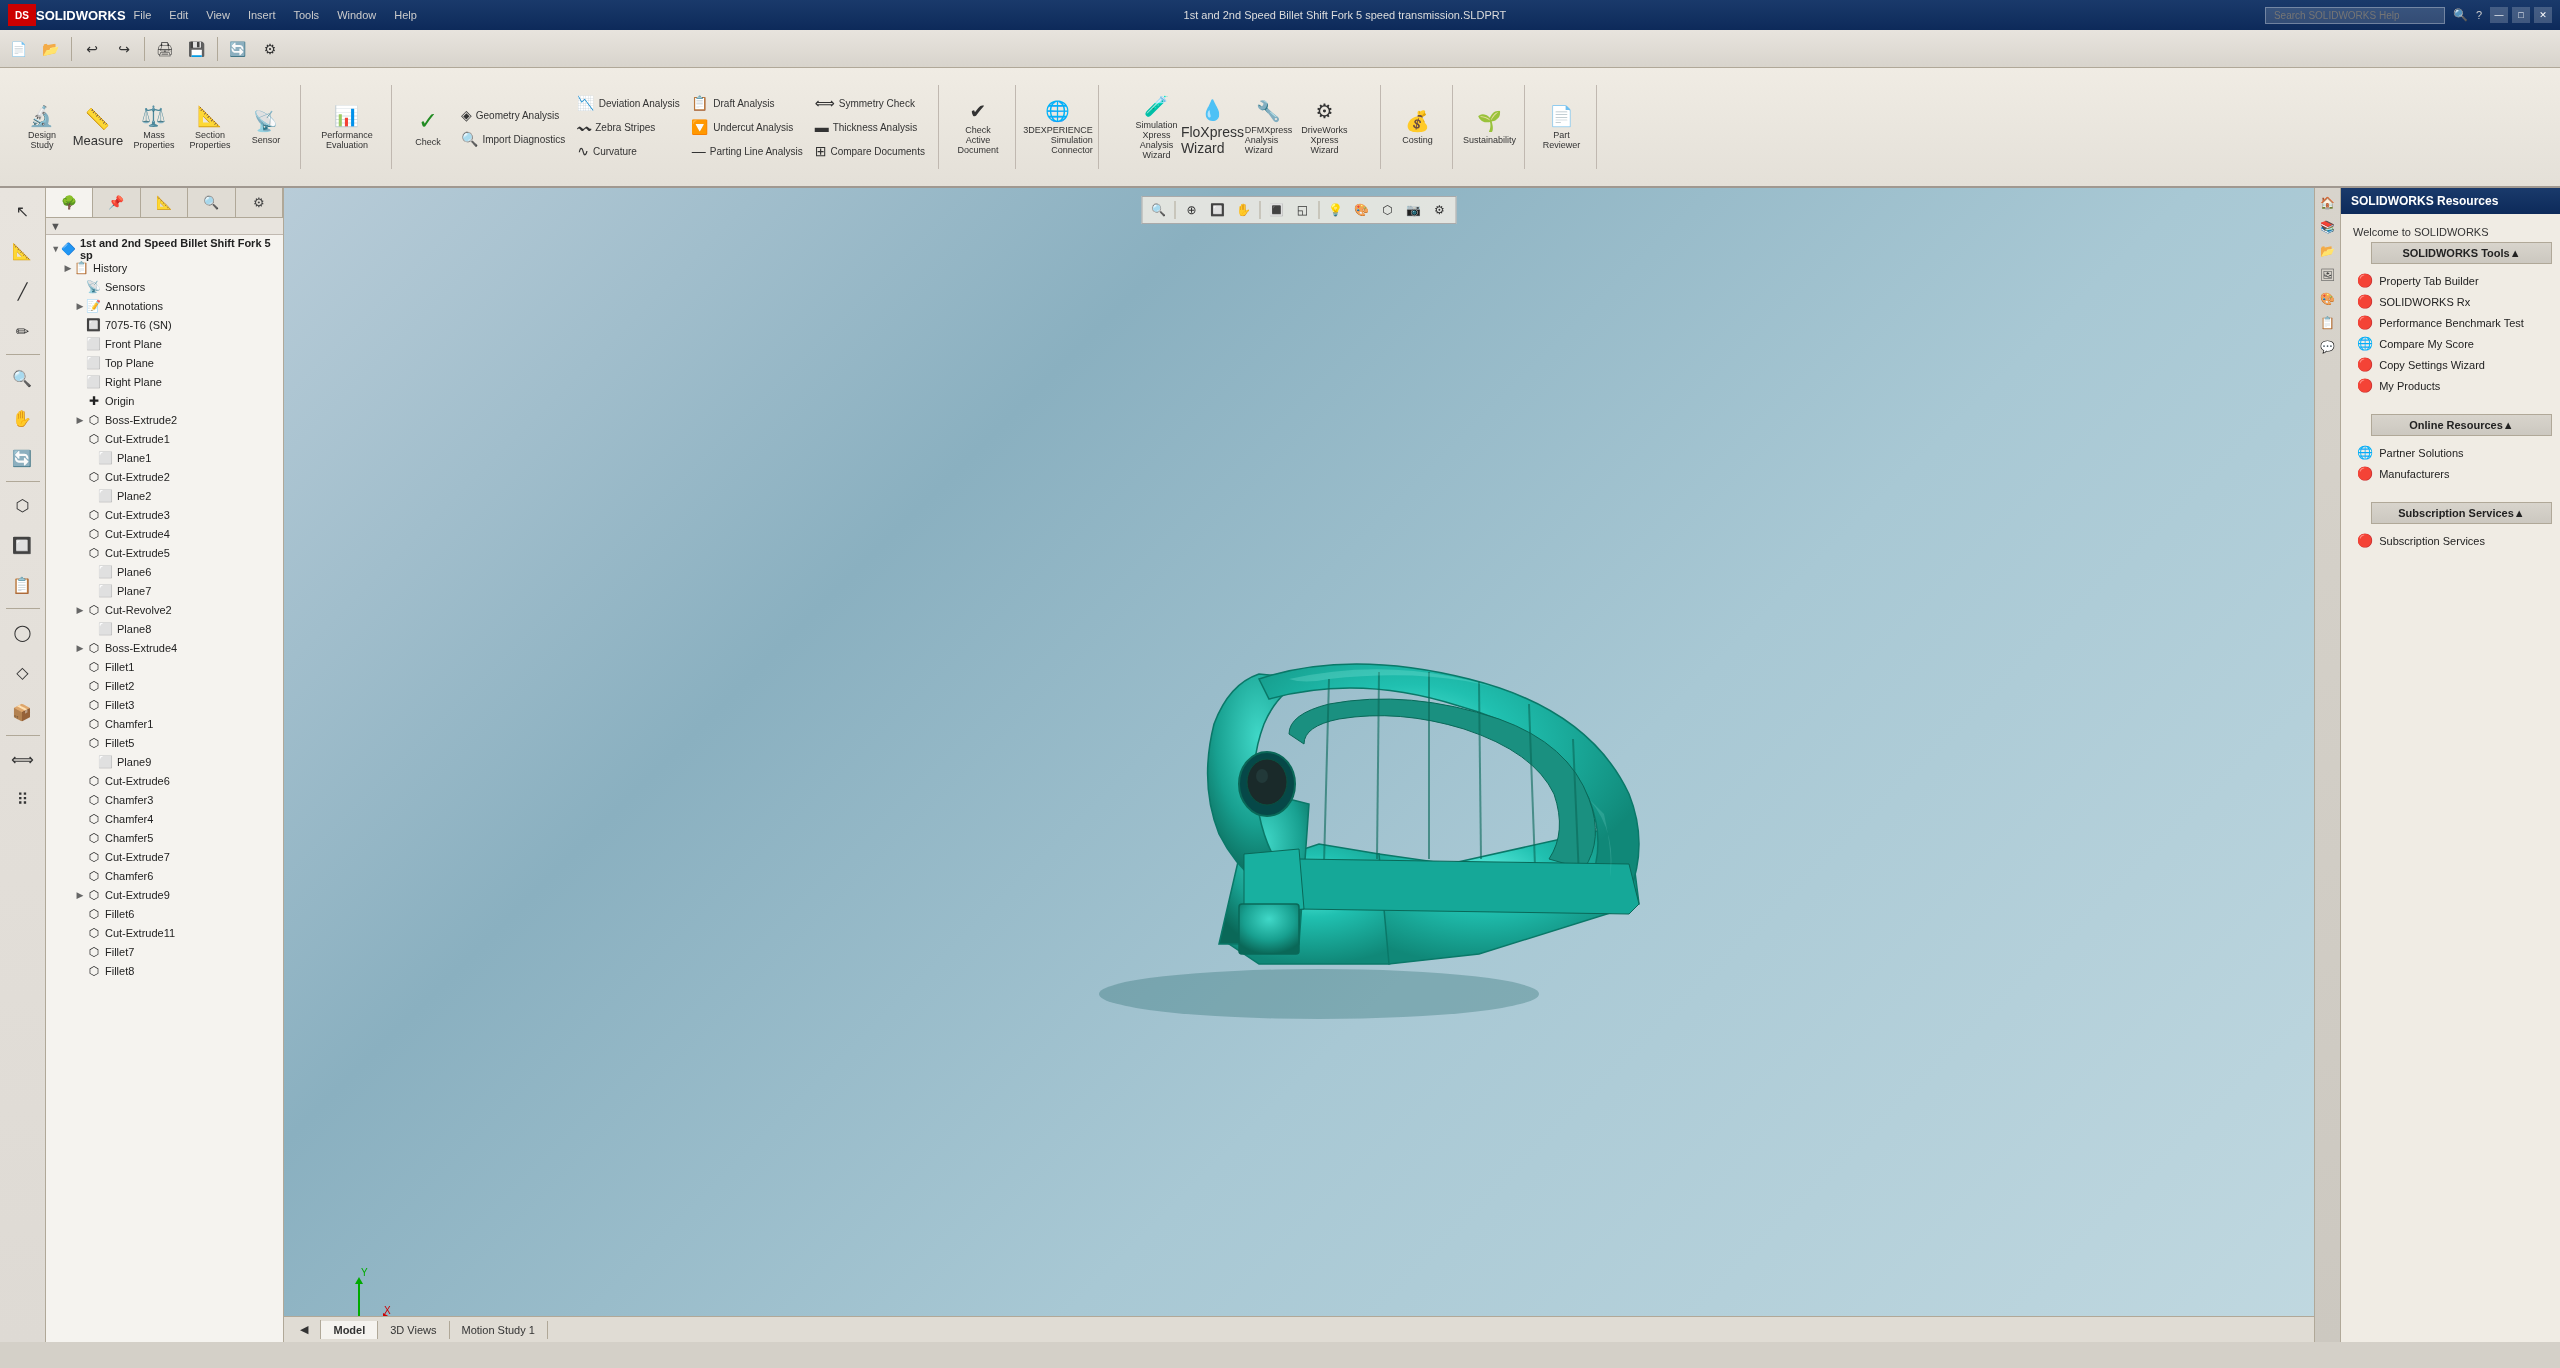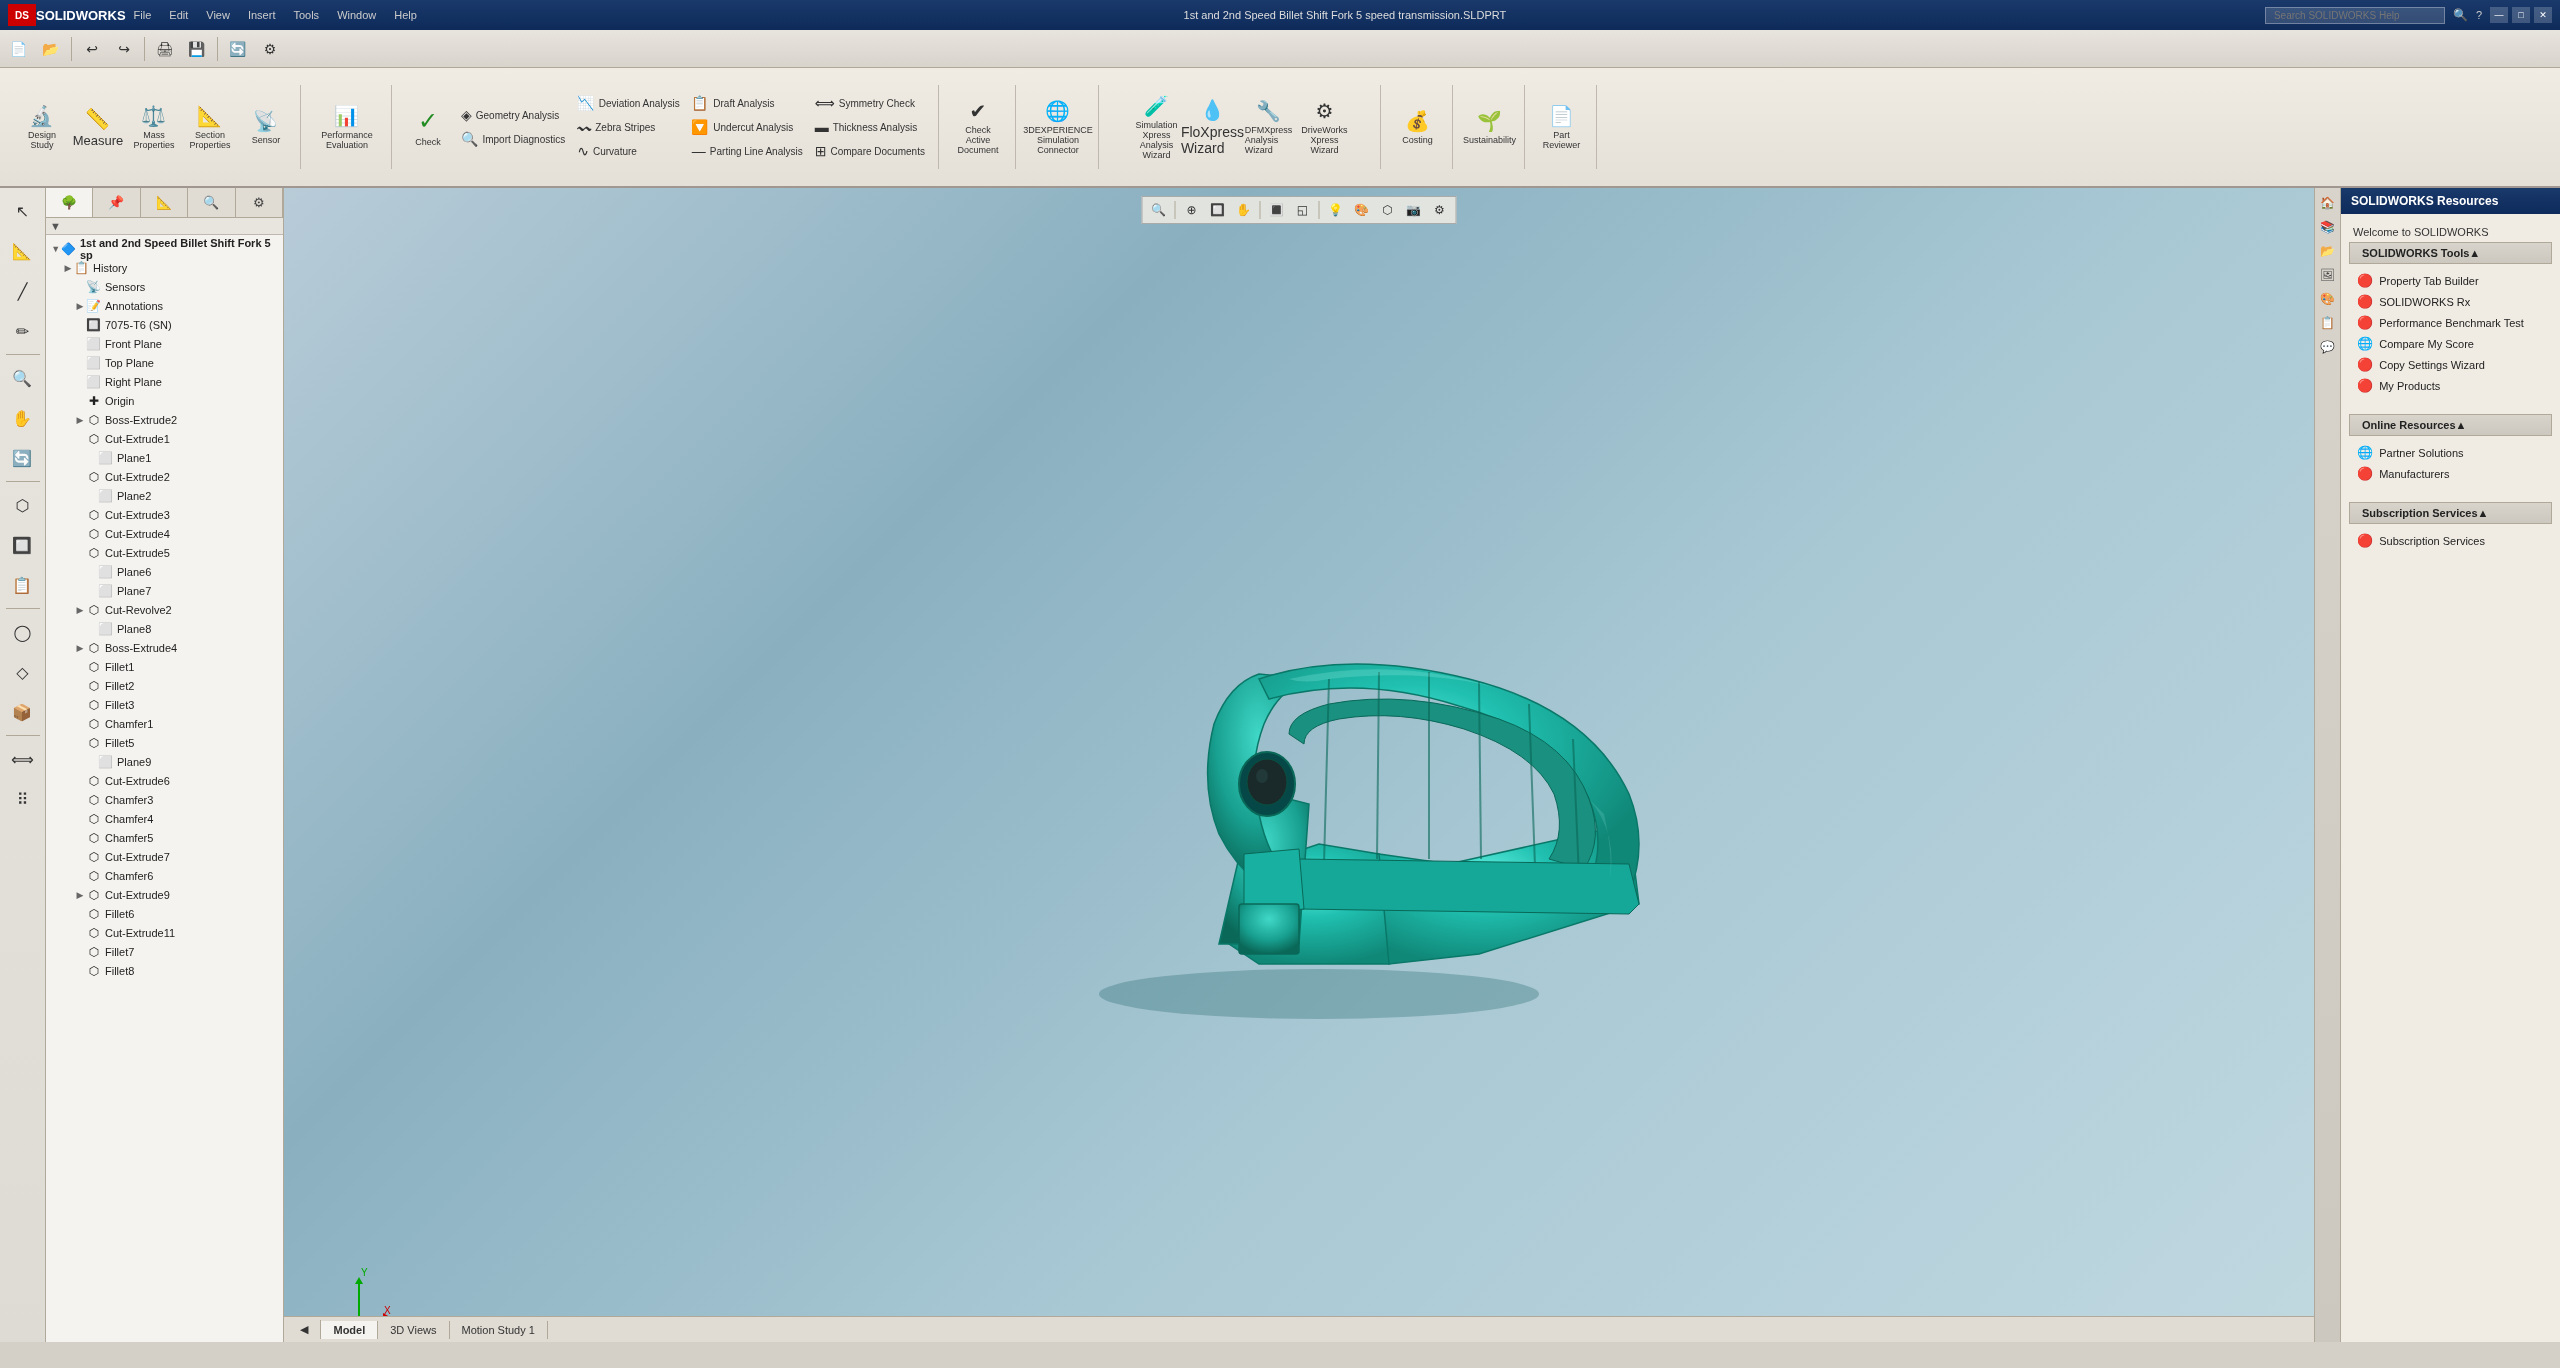"3DEXPERIENCE" div { text-align: center -> right }
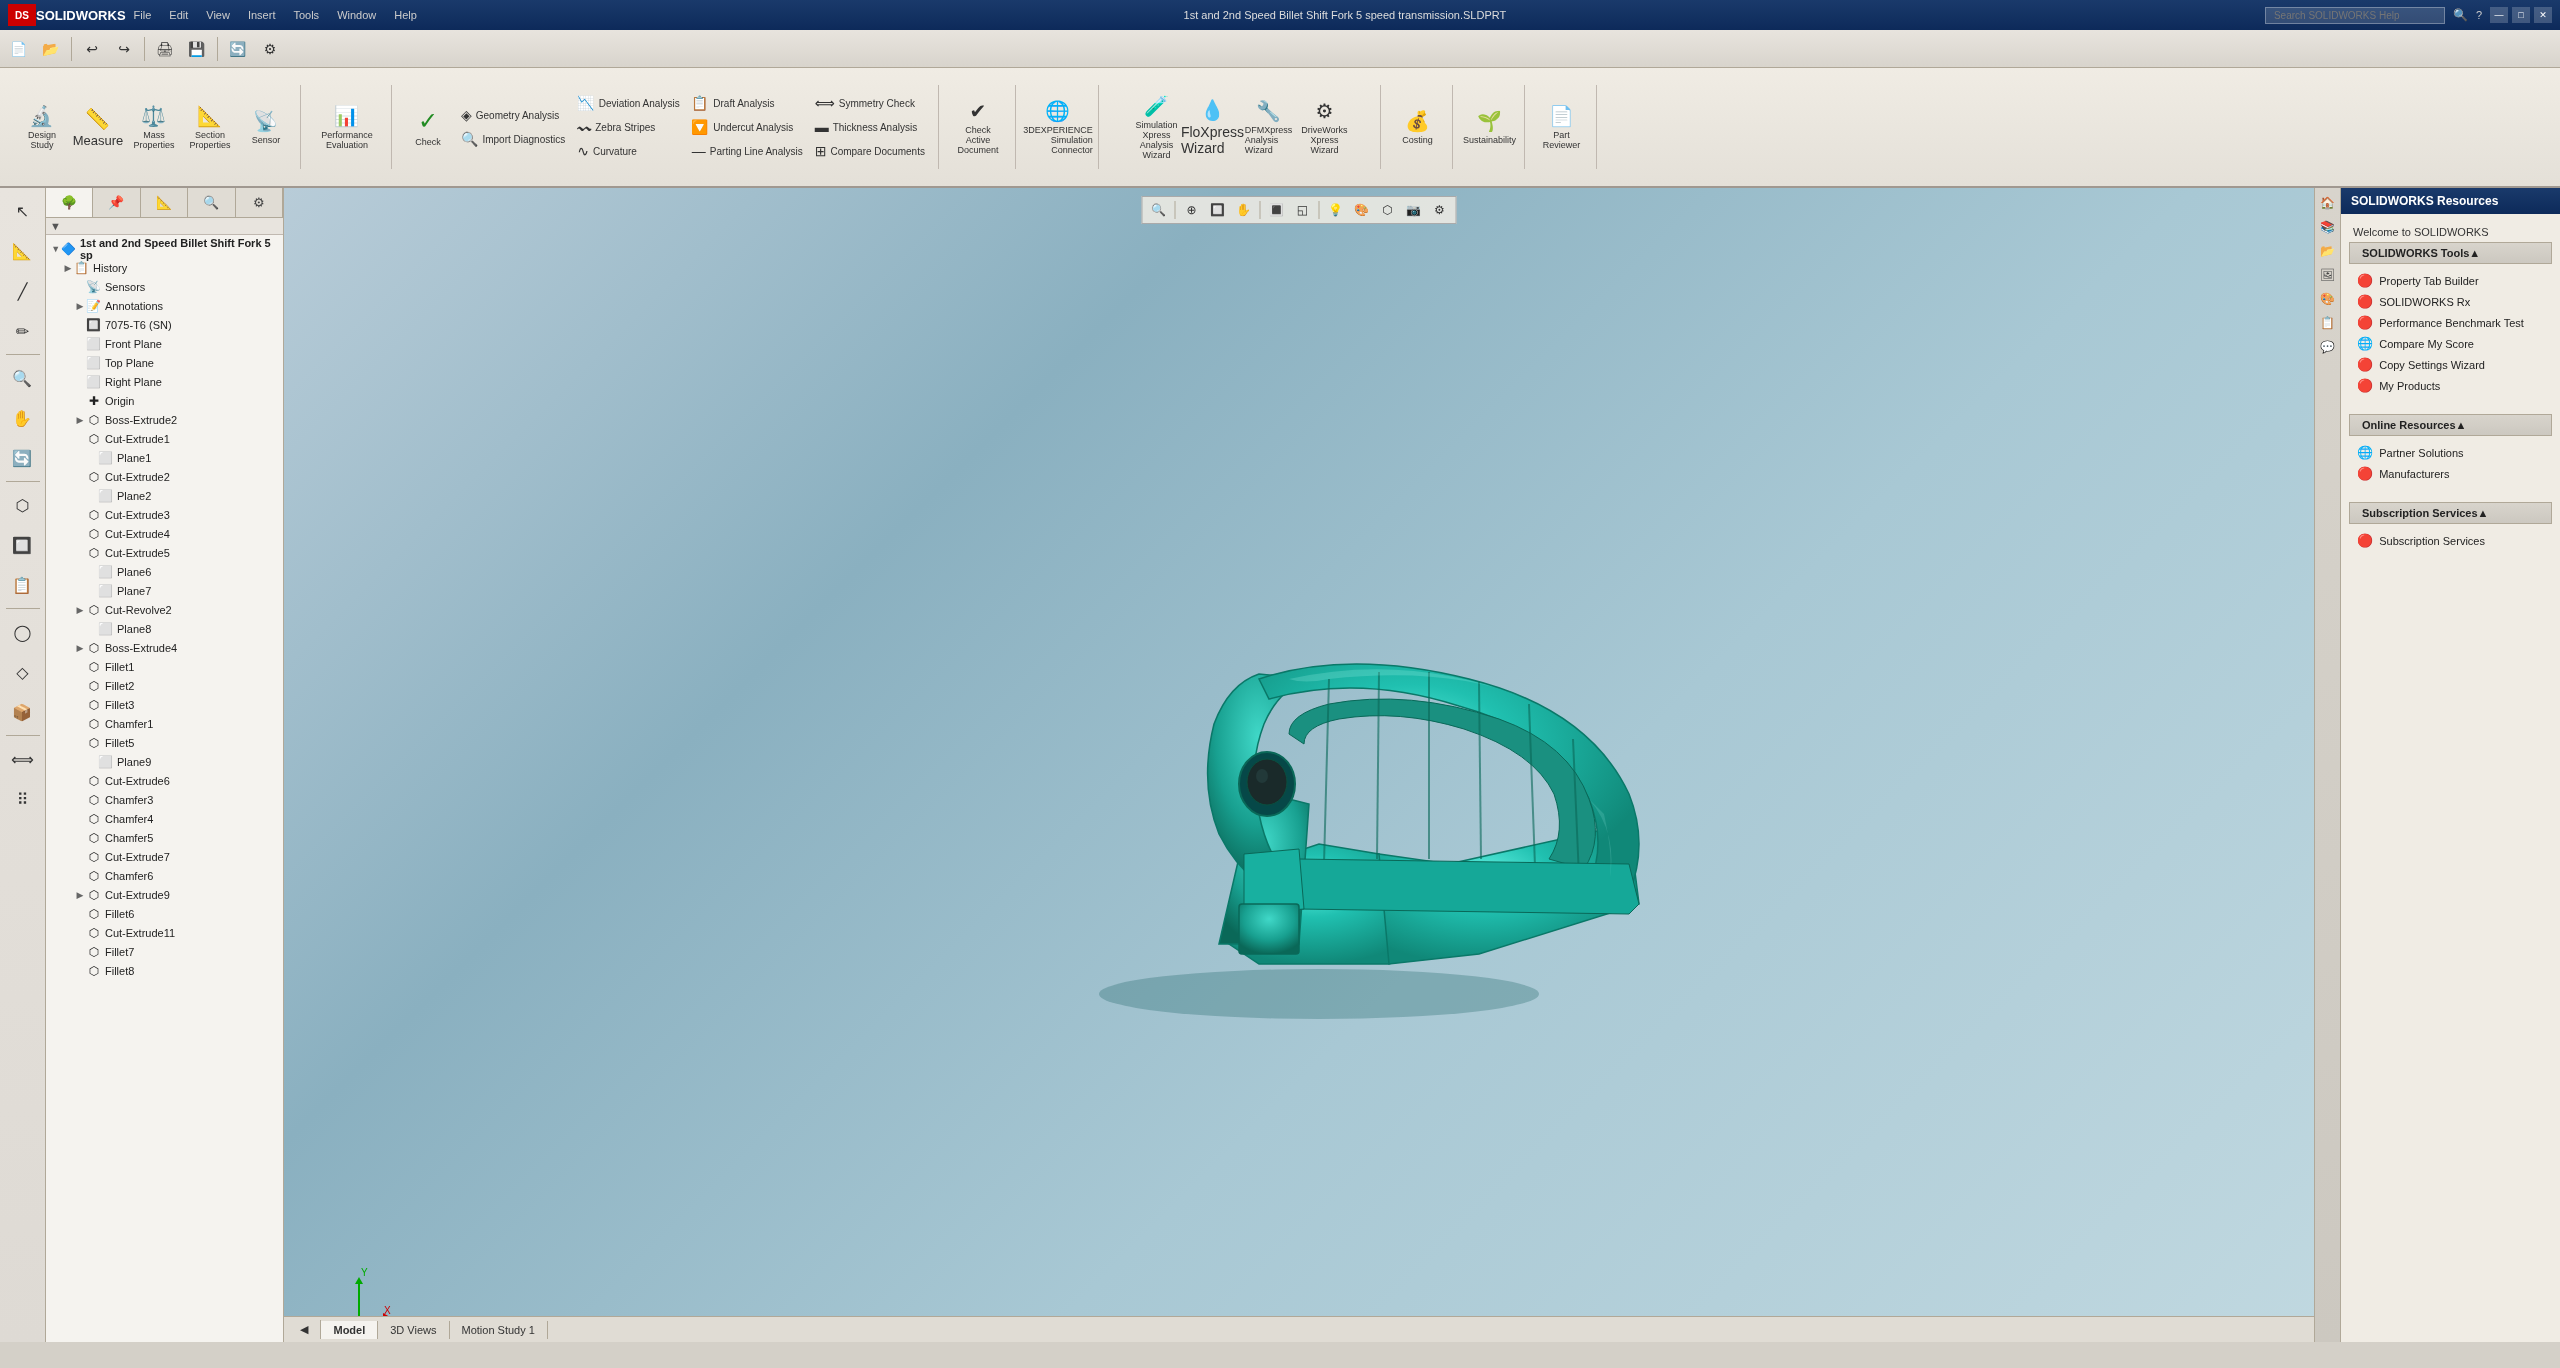"SOLIDWORKS Tools" .rp-section-header { justify-content: flex-start -> center; margin-left: none -> 22px }
